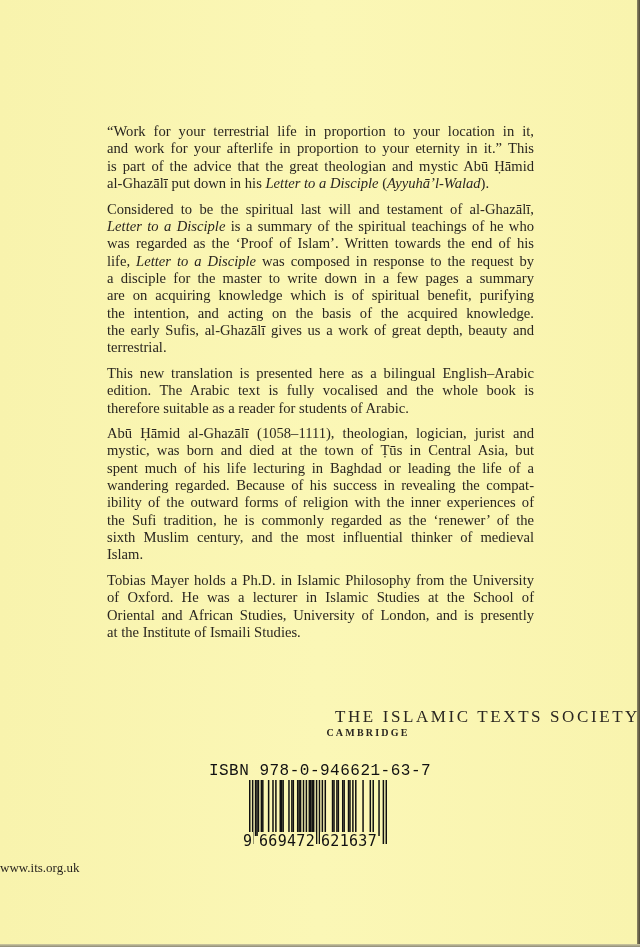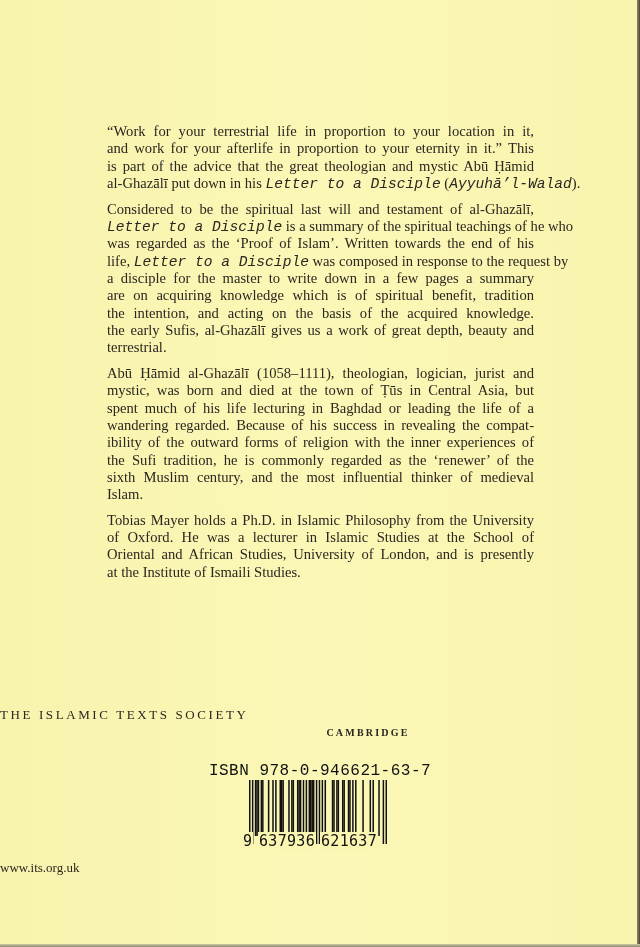"Letter to a Disciple" i { font-family: Liberation Mono, monospace -> none }
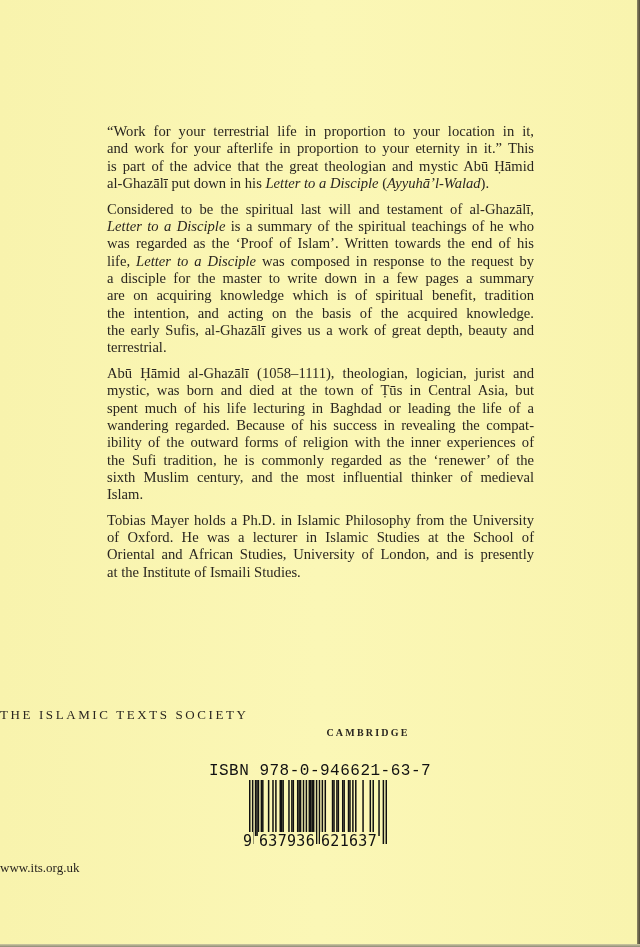"are on acquiring knowledge which" span.line { text: tradition -> purifying }
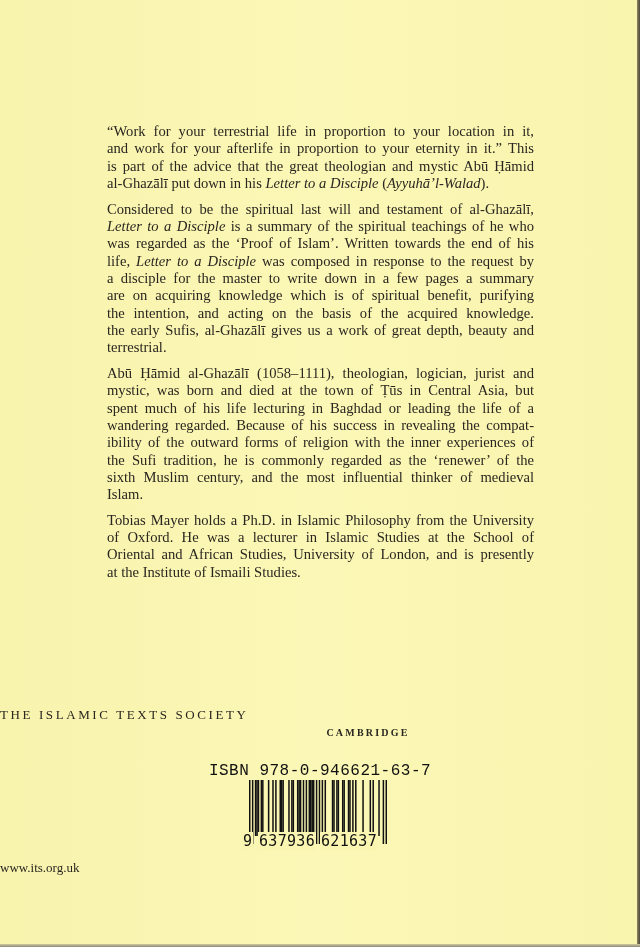"This new translation is presented" div.para { html: none -> <div> <span>This new translation is presented here as a bilingual English–Arabic</span> <span>edition. The Arabic text is fully vocalised and the whole book is</span> <span>therefore suitable as a reader for students of Arabic.</span> </div> }
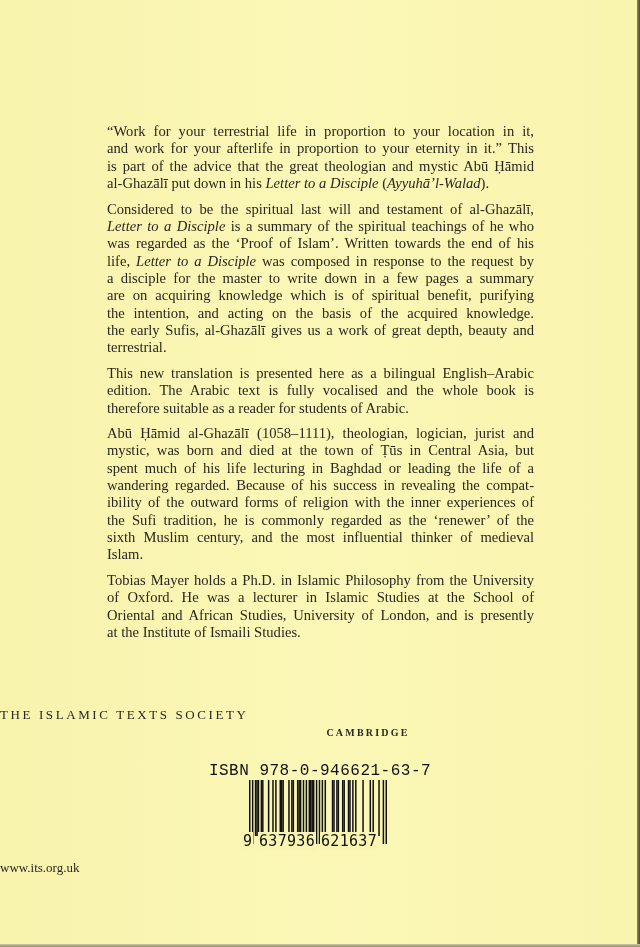"THE ISLAMIC TEXTS SOCIETY" .publisher { font-size: 13px -> 17px; text-align: left -> right }
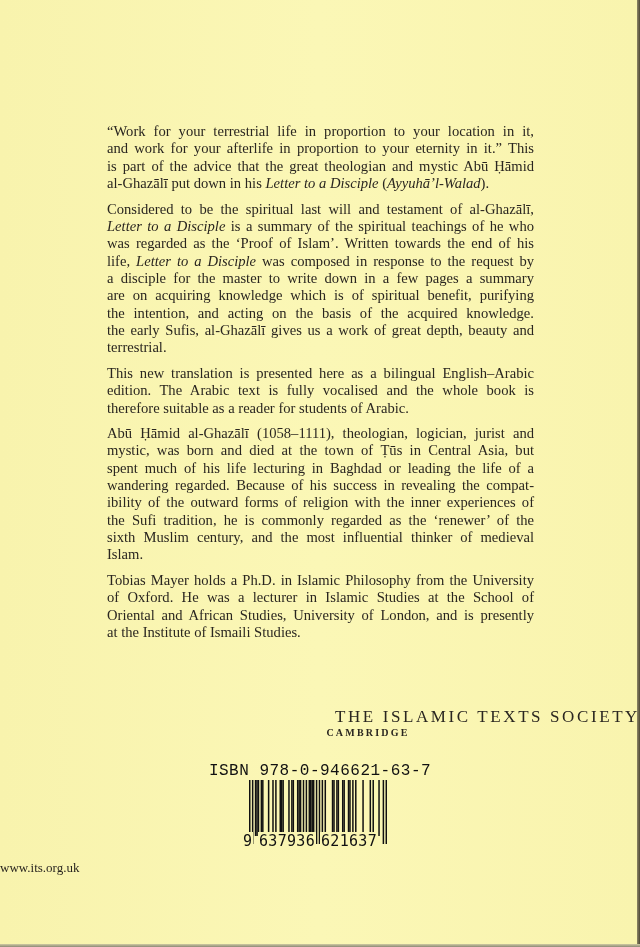"637936" span.bd-left { text: 637936 -> 669472 }
